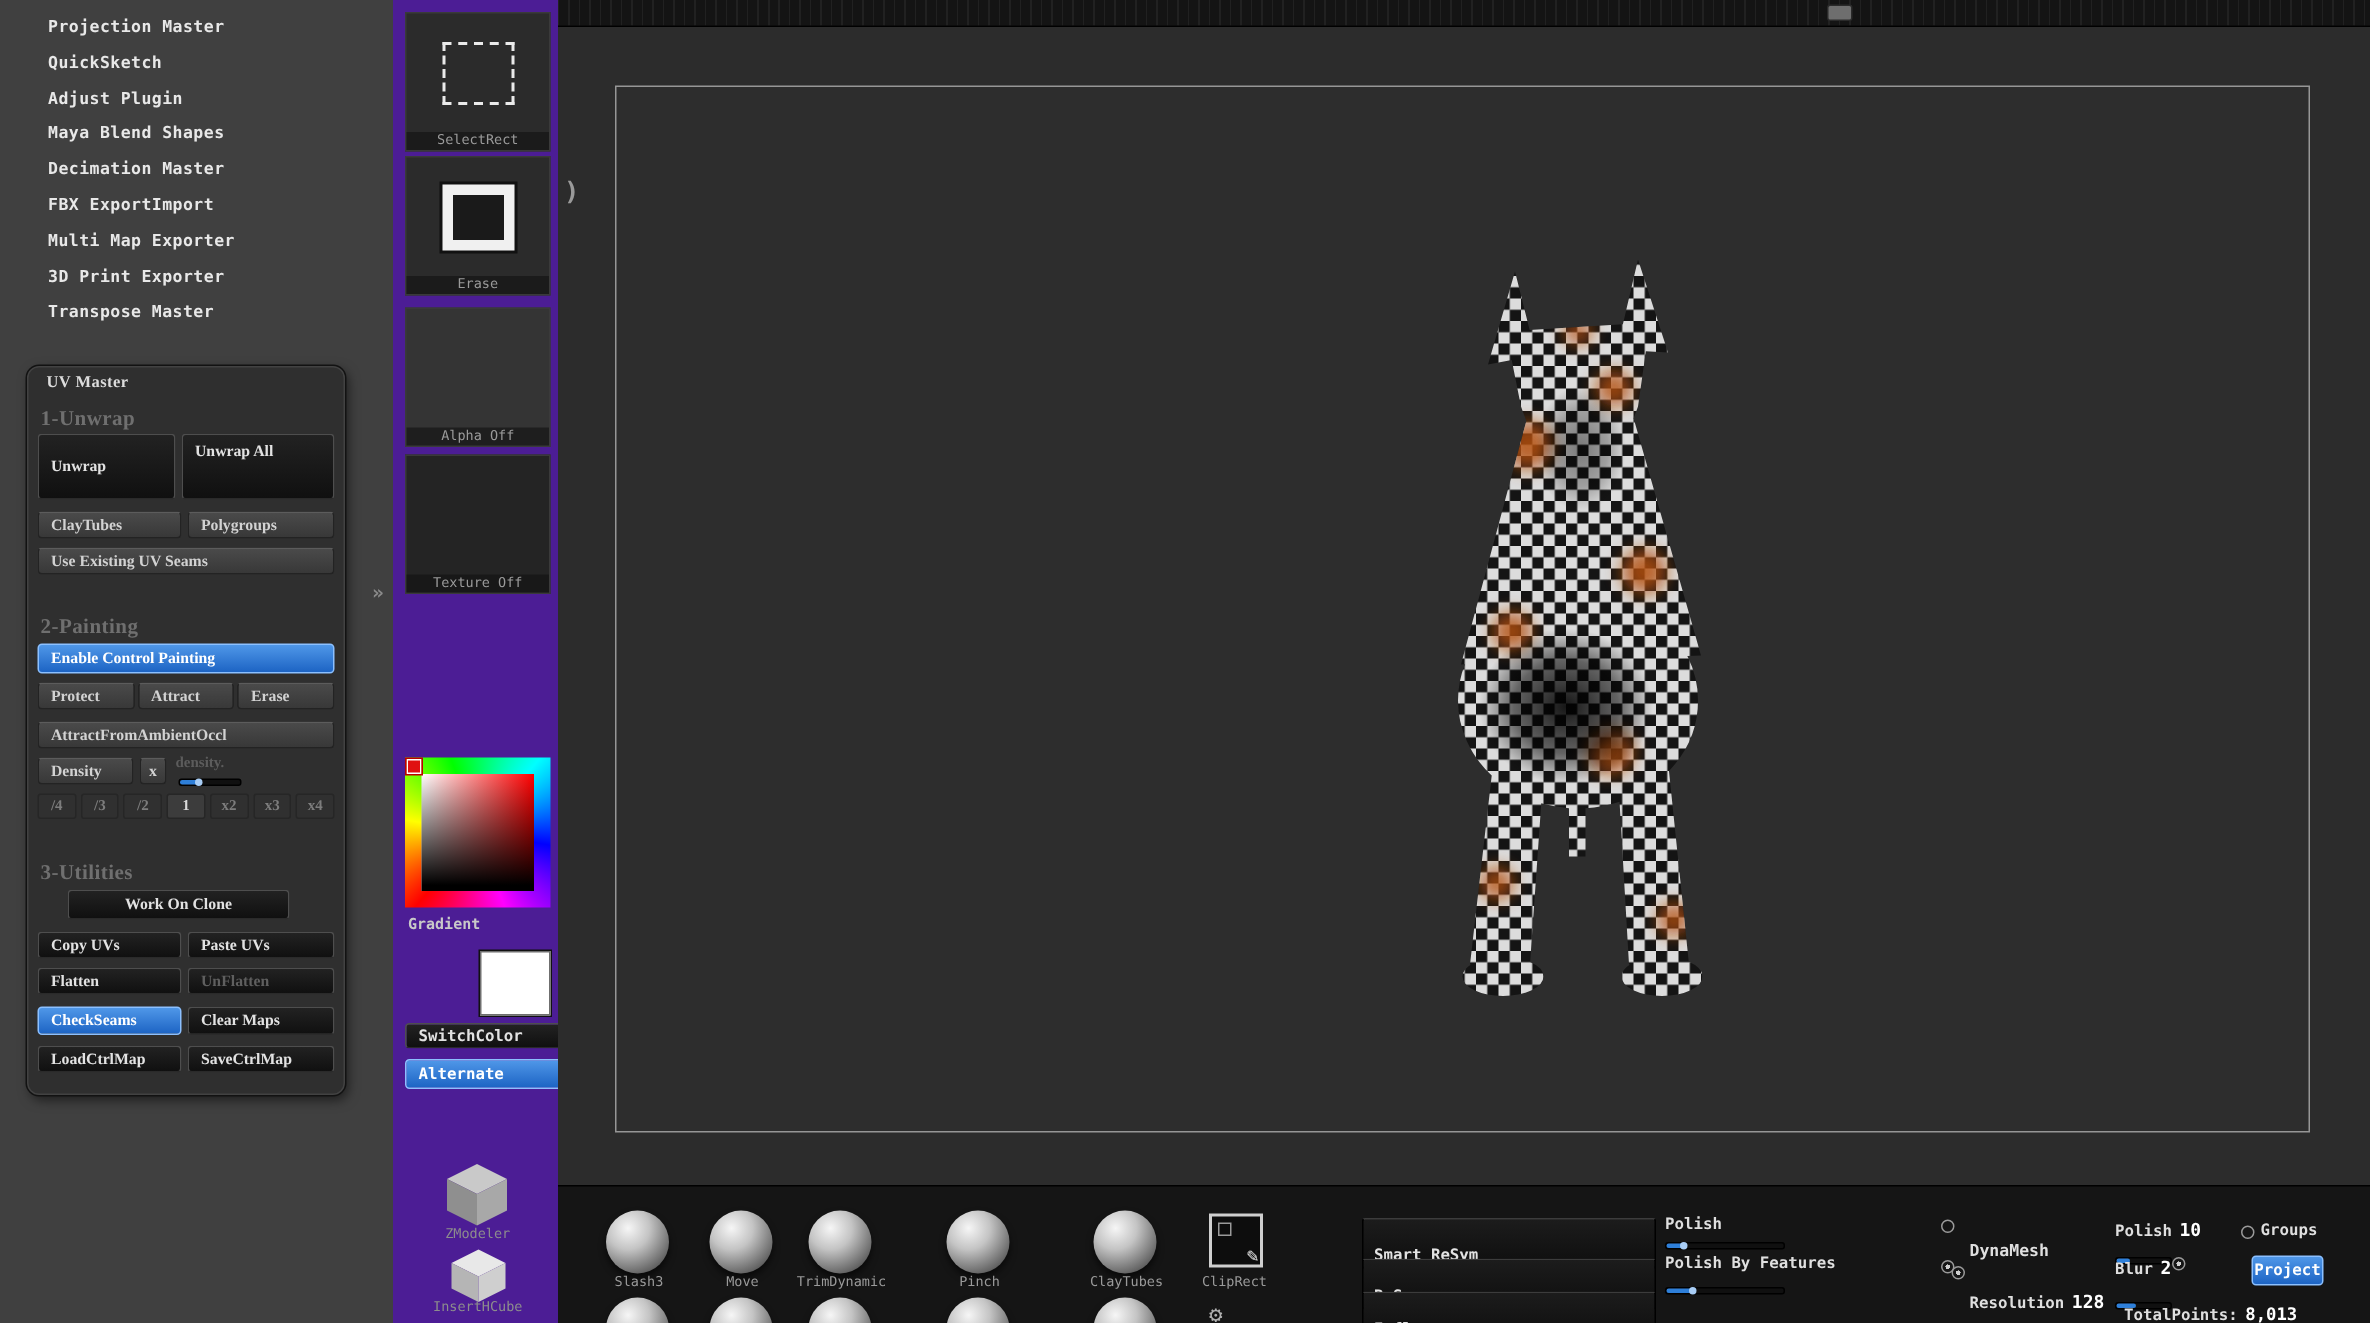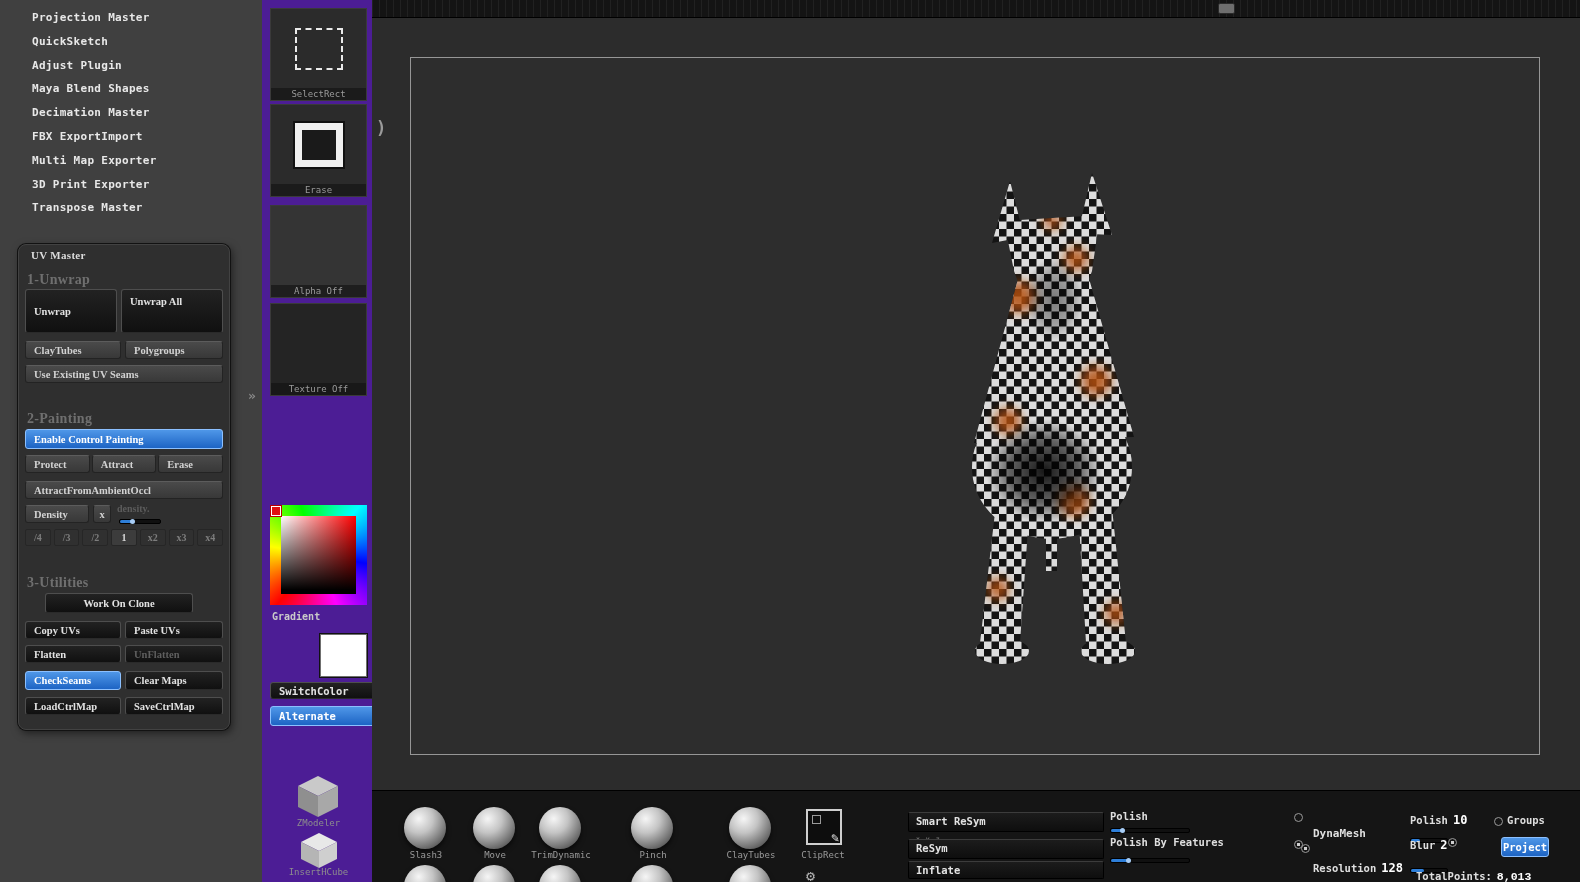"Smart ReSym" .def-row { padding: 0 7px -> 16px 7px }
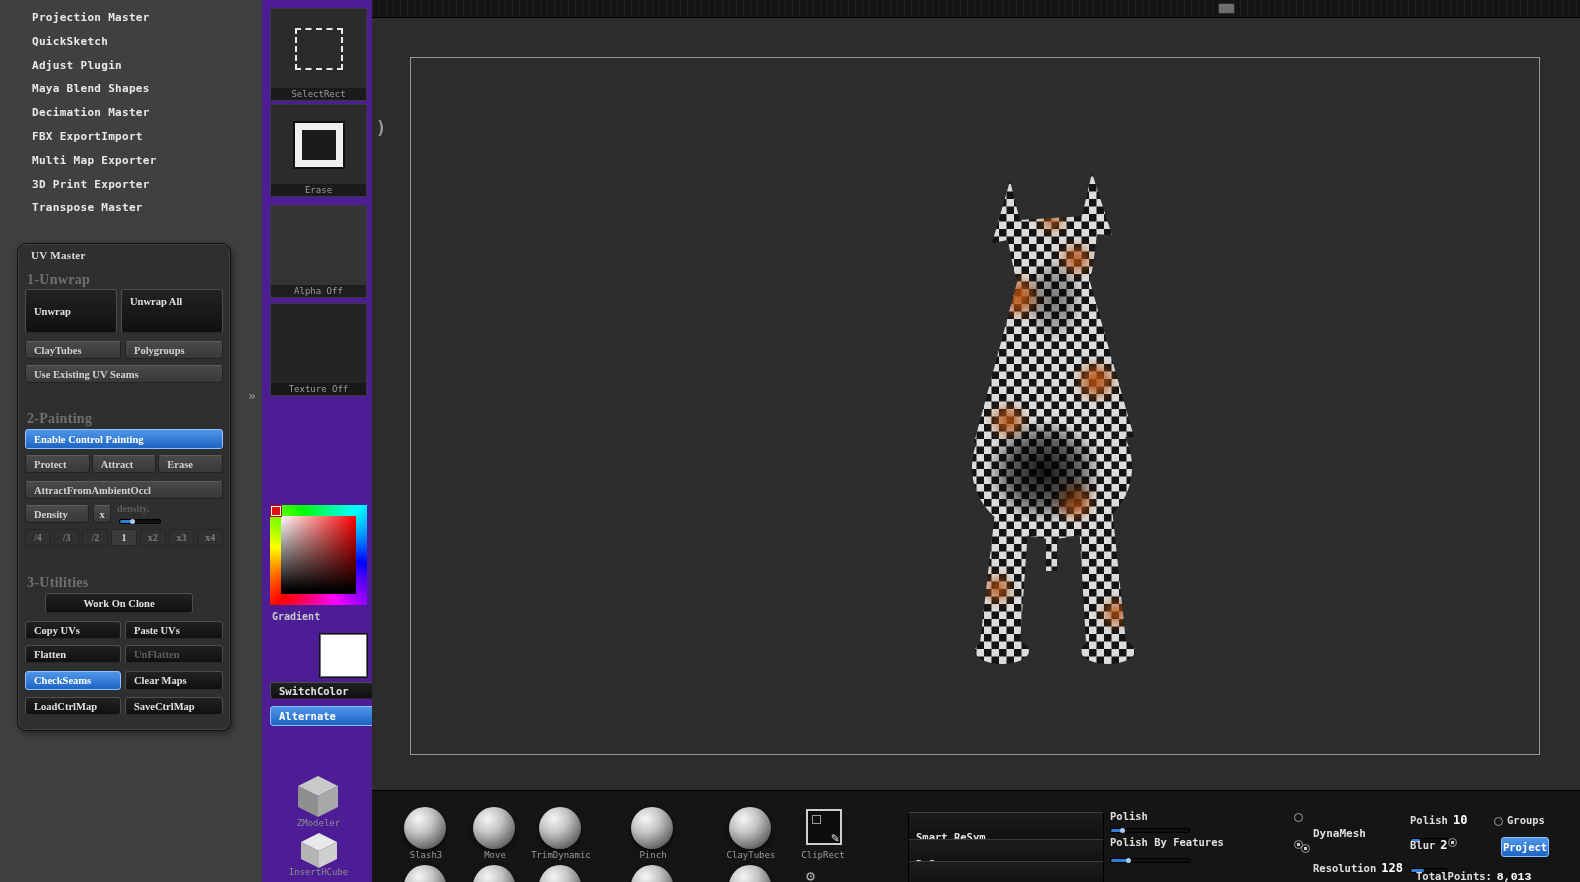"8,013" span.big-val { font-family: Liberation Mono, monospace -> none }
